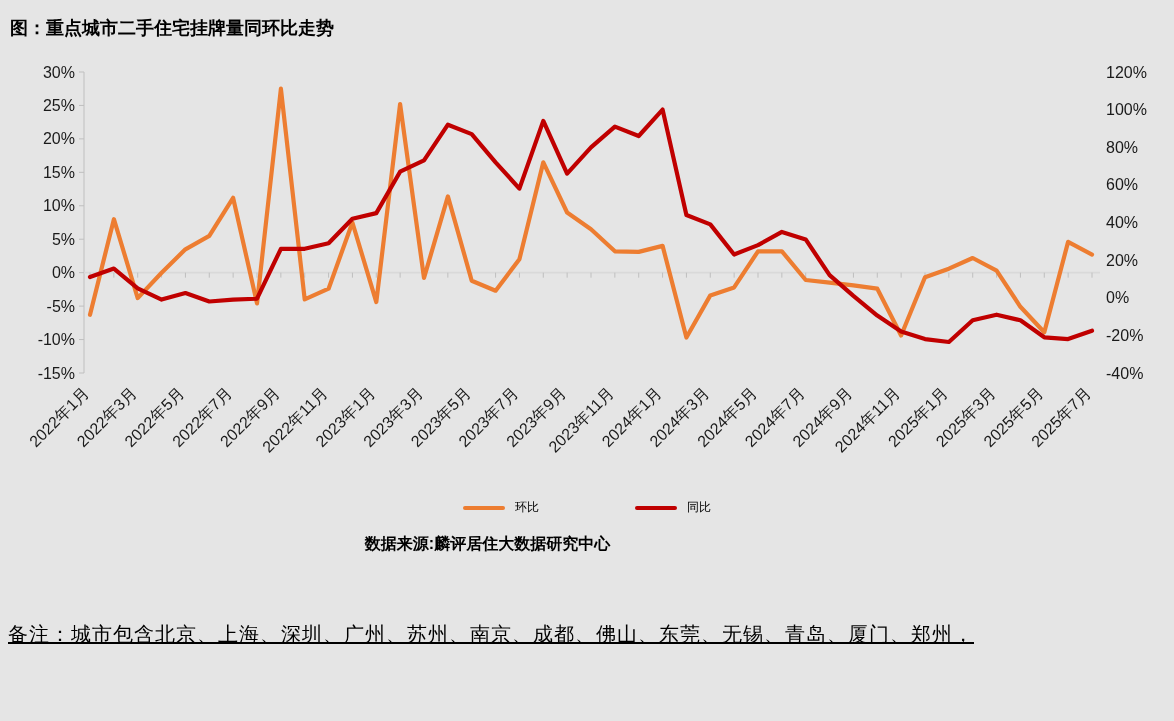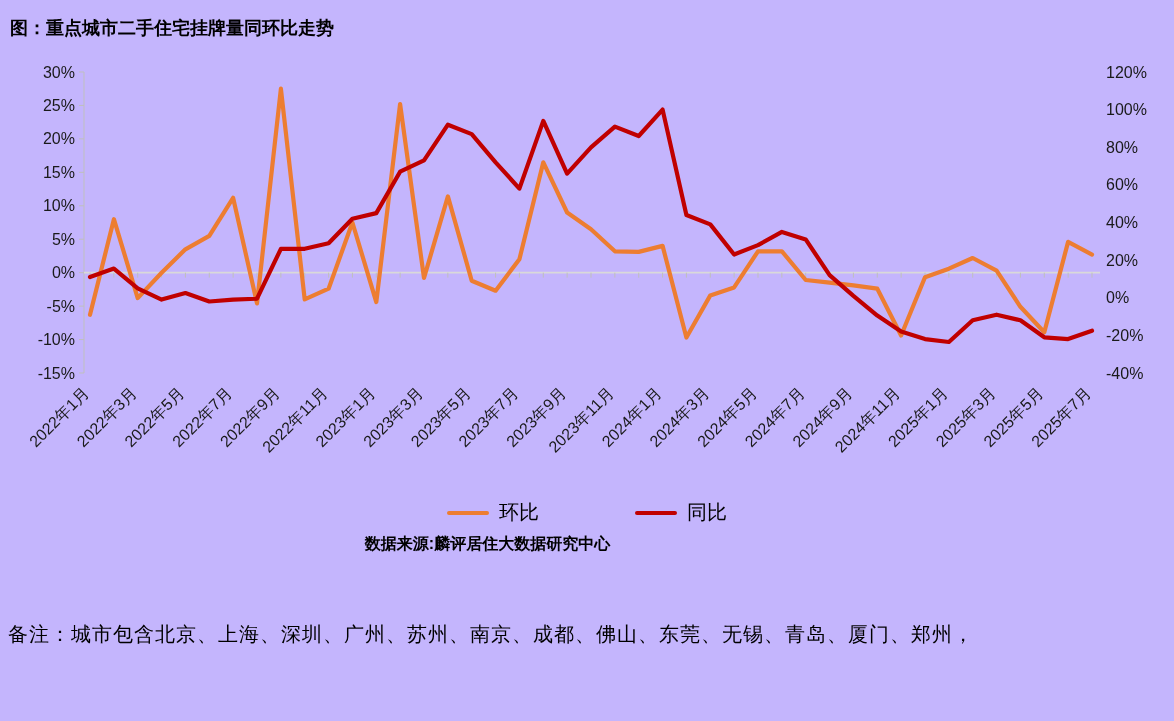"图：重点城市二手住宅挂牌量同环比走势" .page { background: #c4b5fd -> #e5e5e5 }
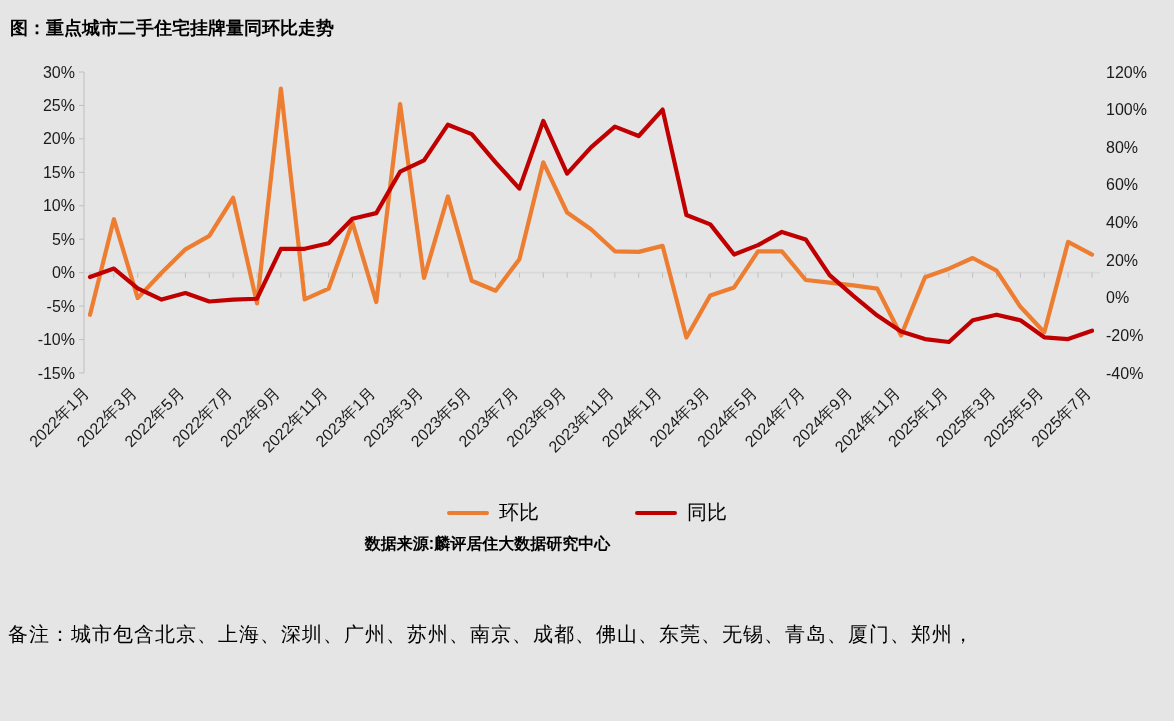"环比" .legend-label { font-size: 20px -> 12px }
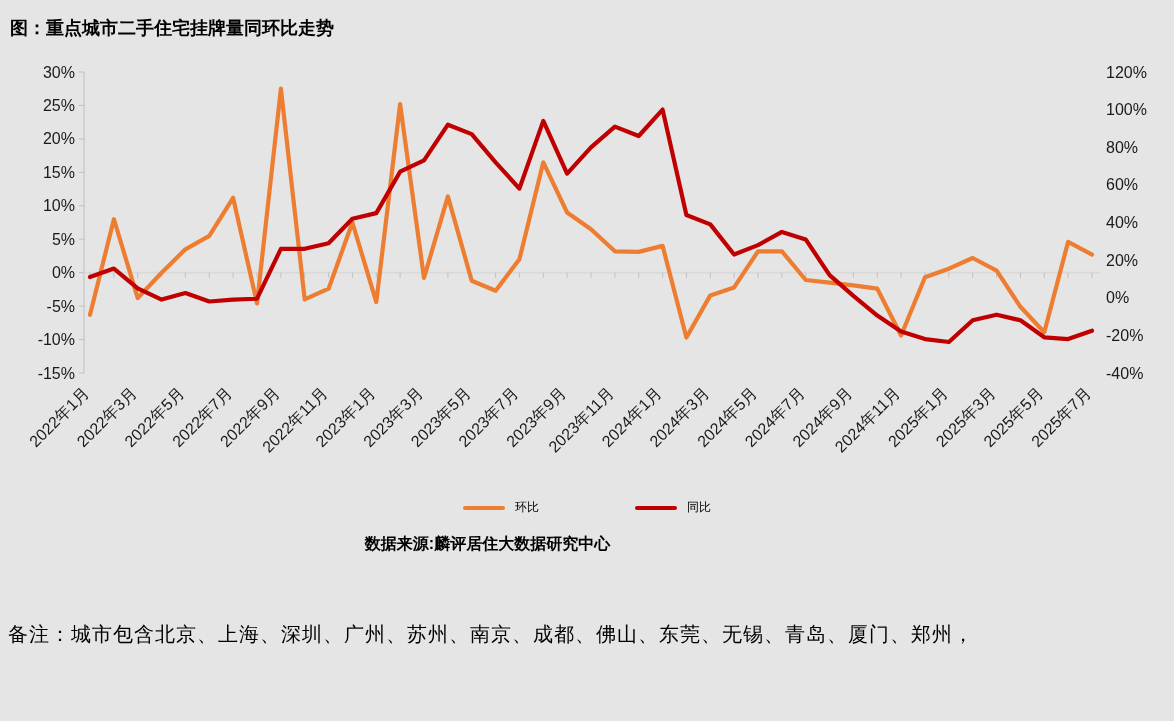"备注：城市包含北京、上海、深圳、广州、苏州、南京、成都、佛山、东莞、无锡、青岛、" .footnote p { text-decoration: none -> underline }
